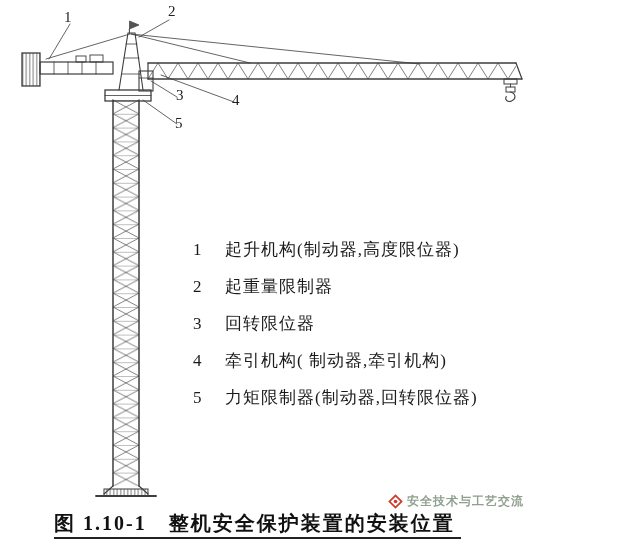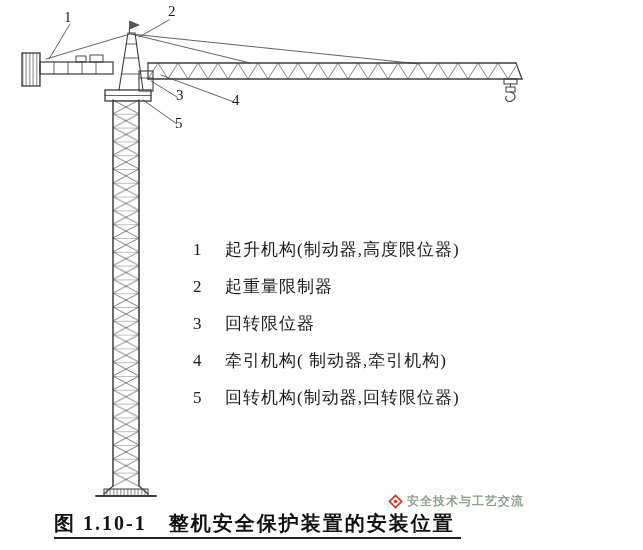"回转机构(制动器,回转限位器)" span.legend-text { text: 回转机构 -> 力矩限制器 }
